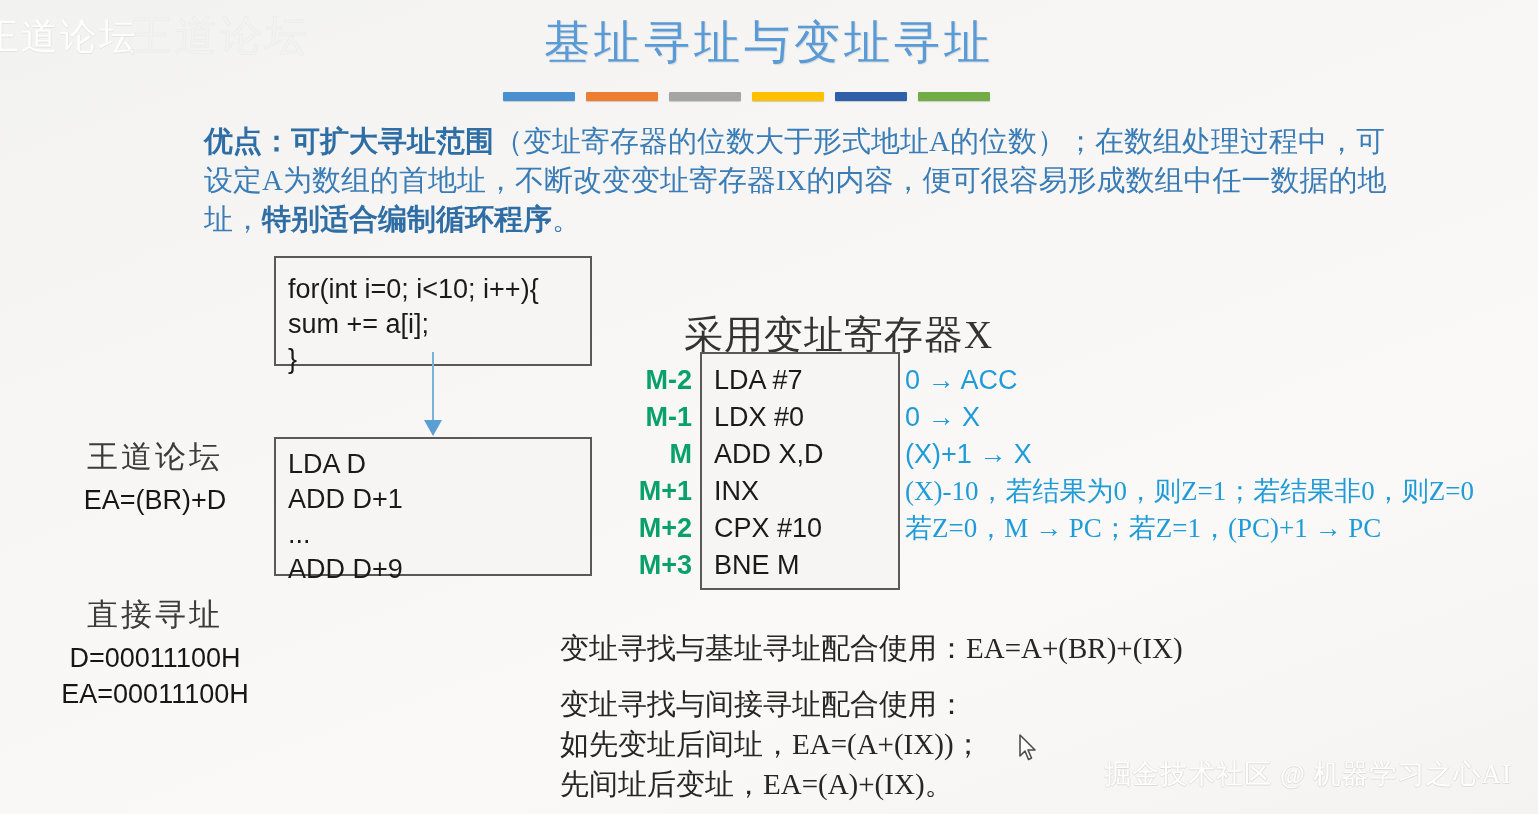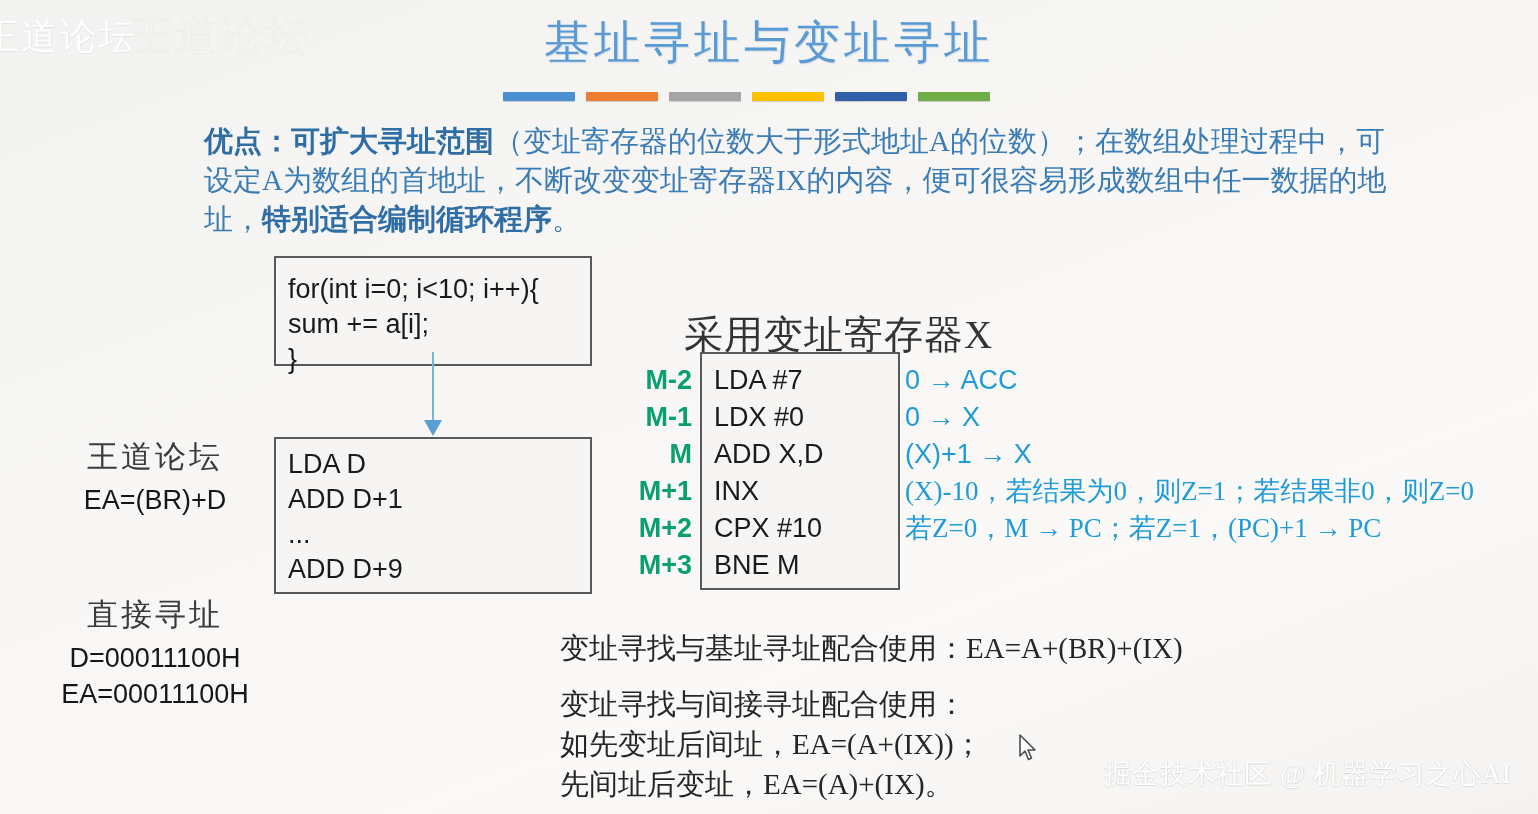"LDA D" #lda-box { height: 157px -> 139px }
